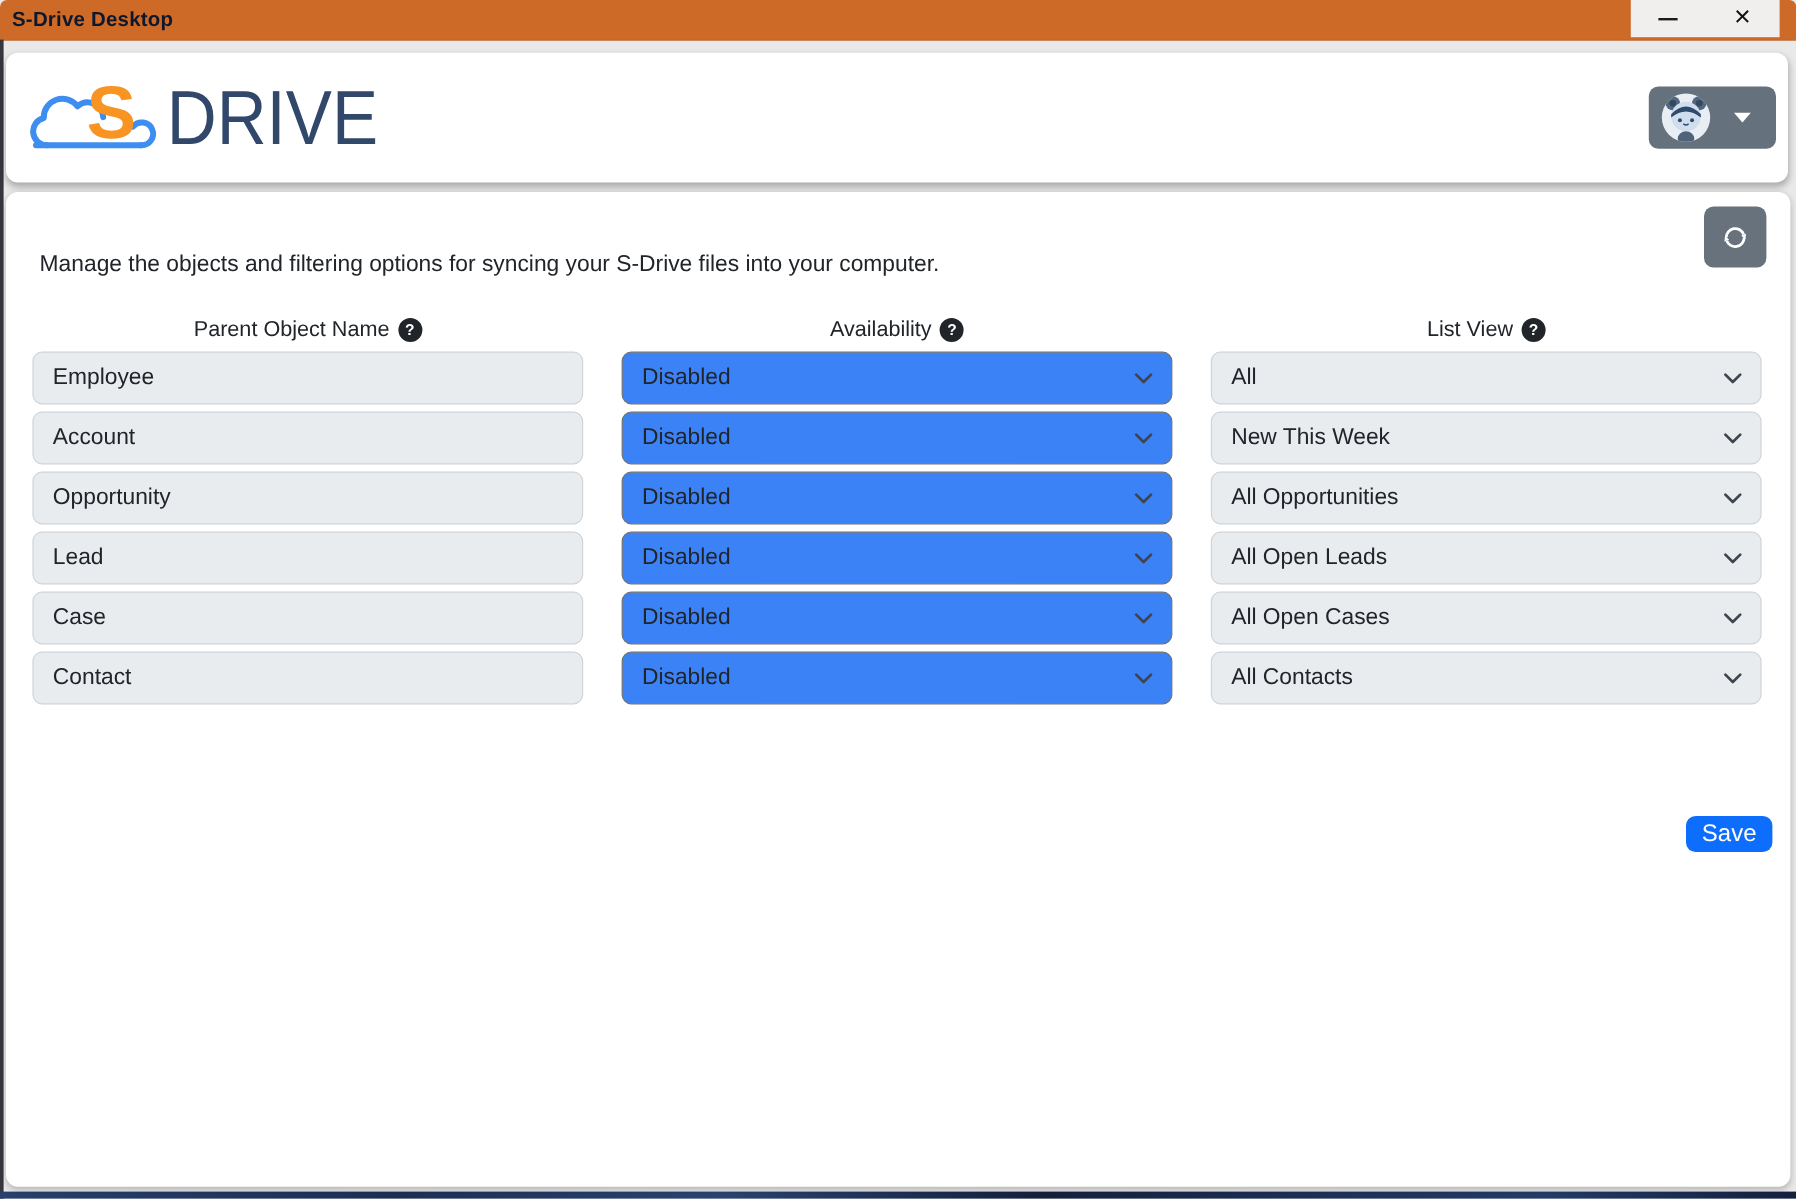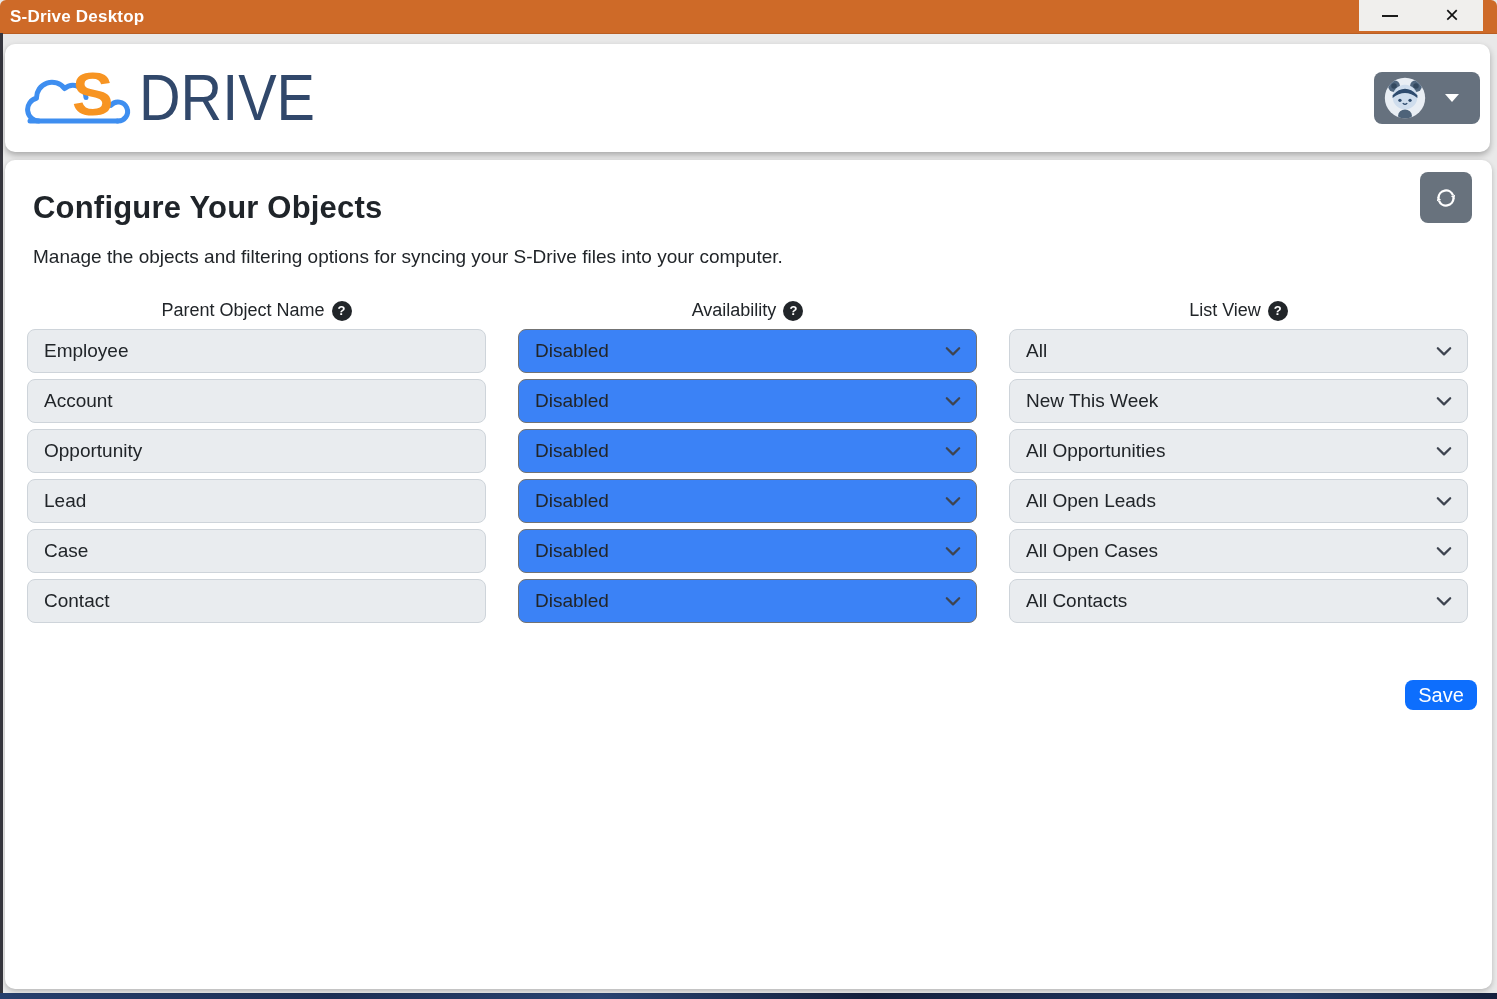"S-Drive Desktop" .titlebar-text { color: #ffffff -> #0f172a }
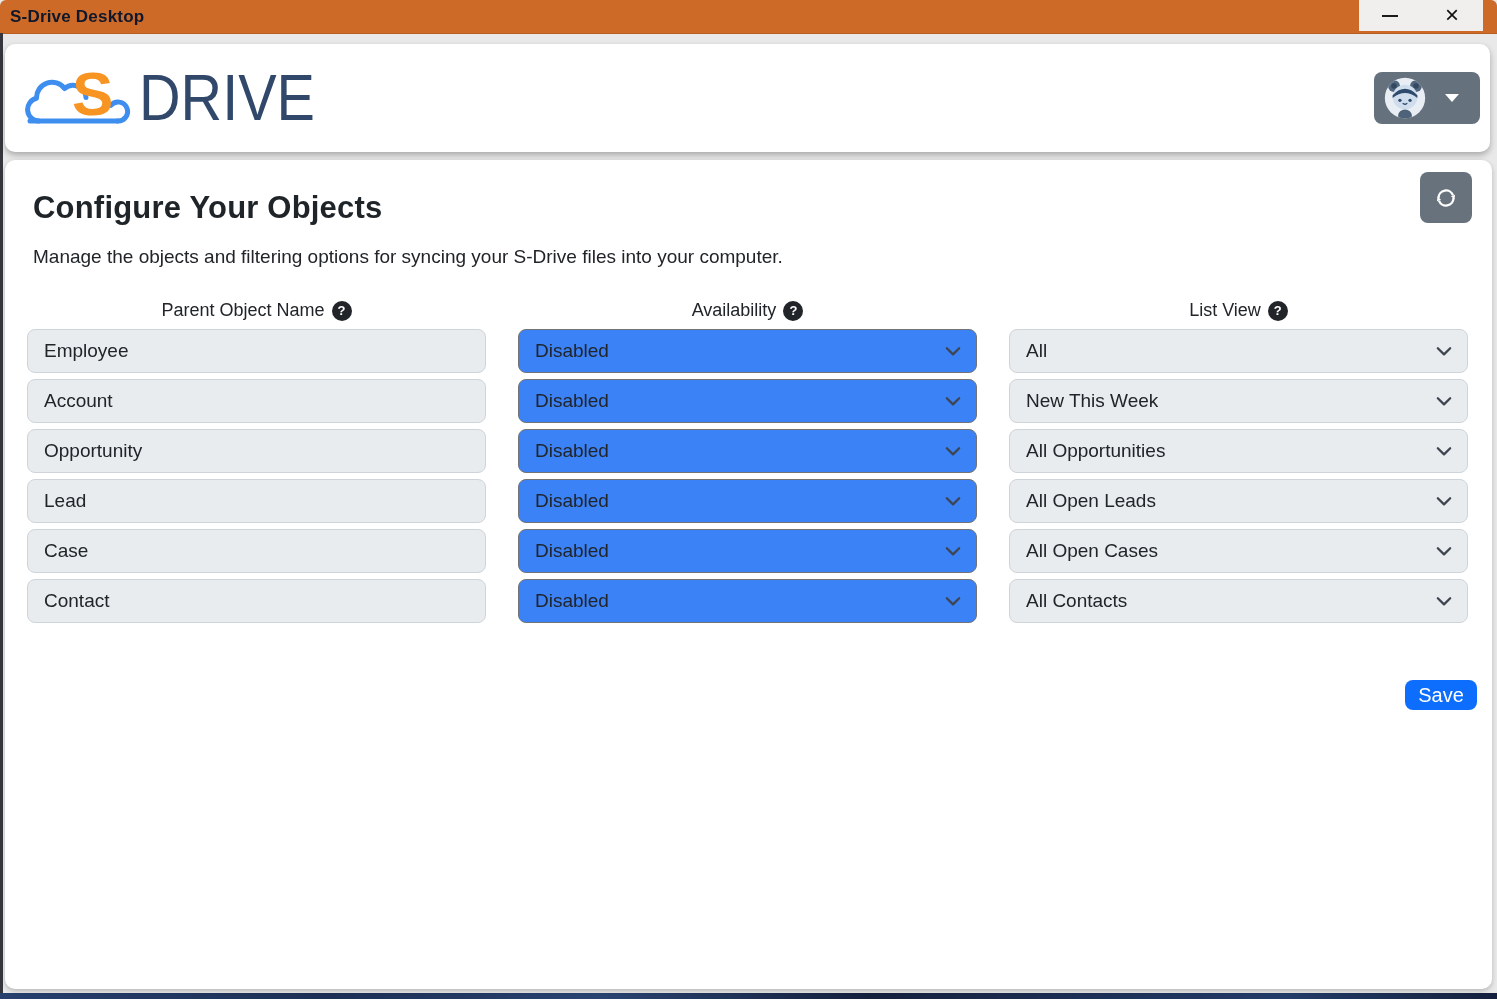"Configure Your Objects" h1.page-title { html: <h1>Configure Your Objects</h1> -> none }
